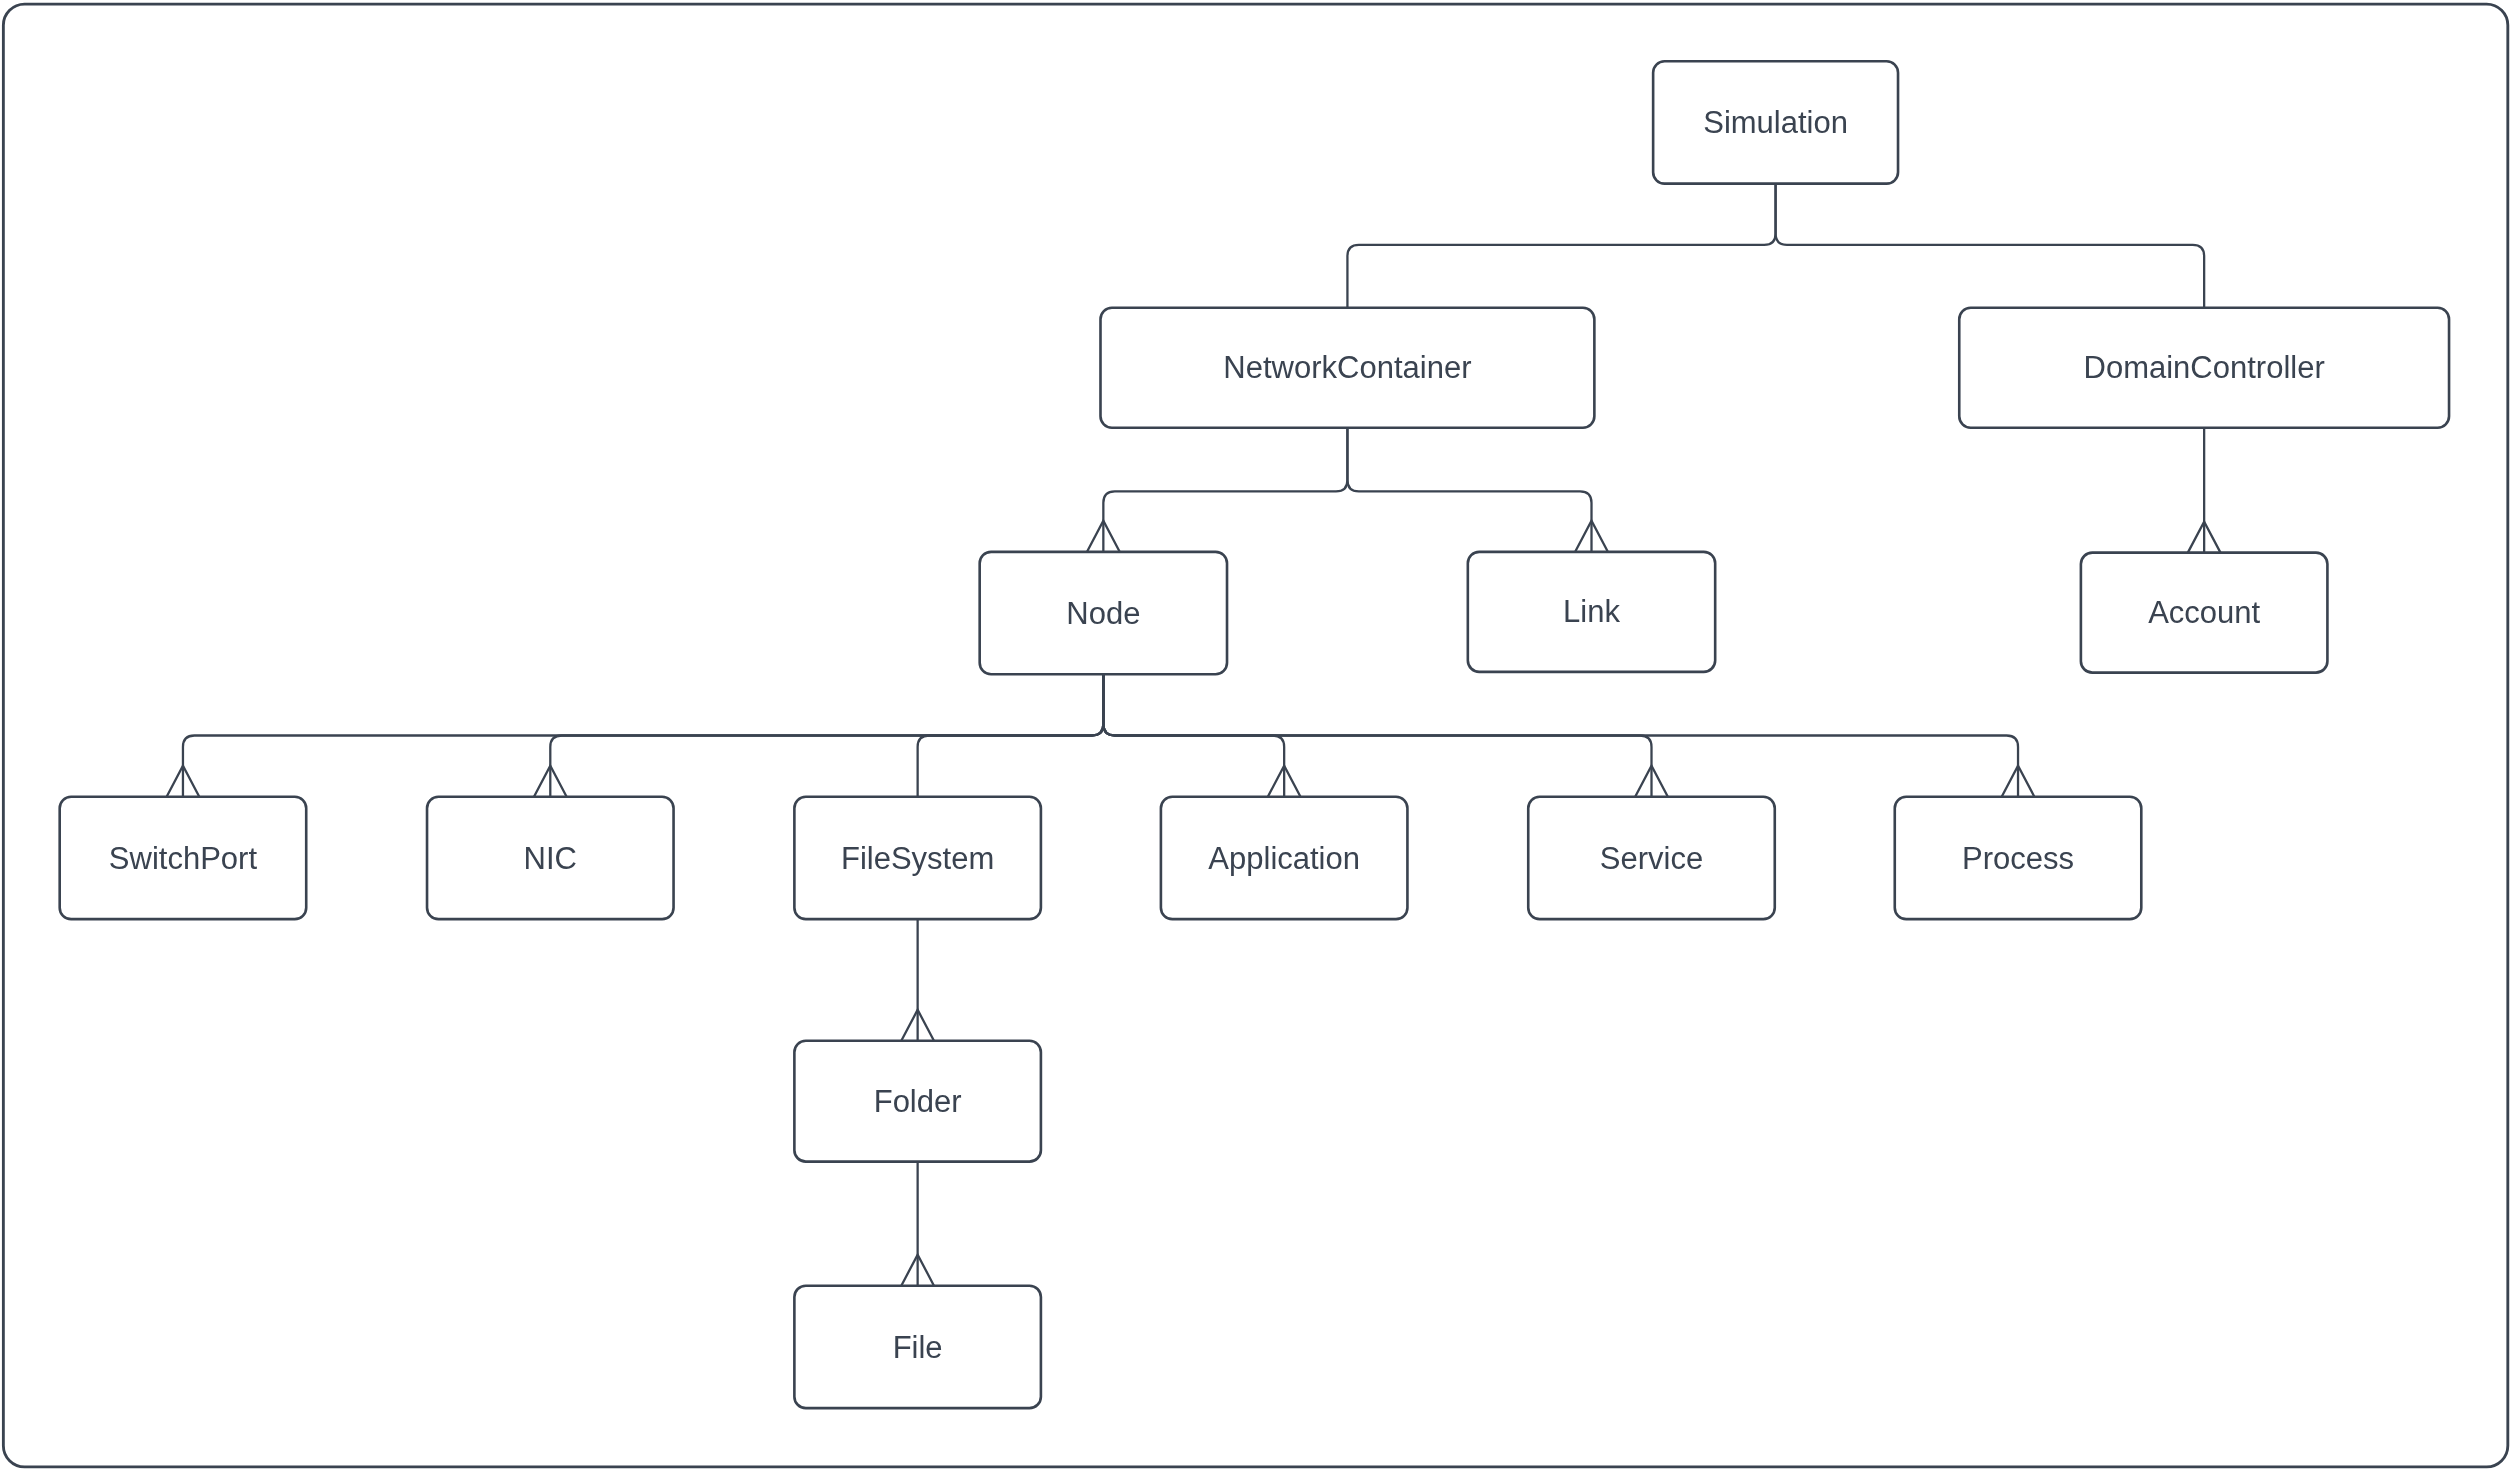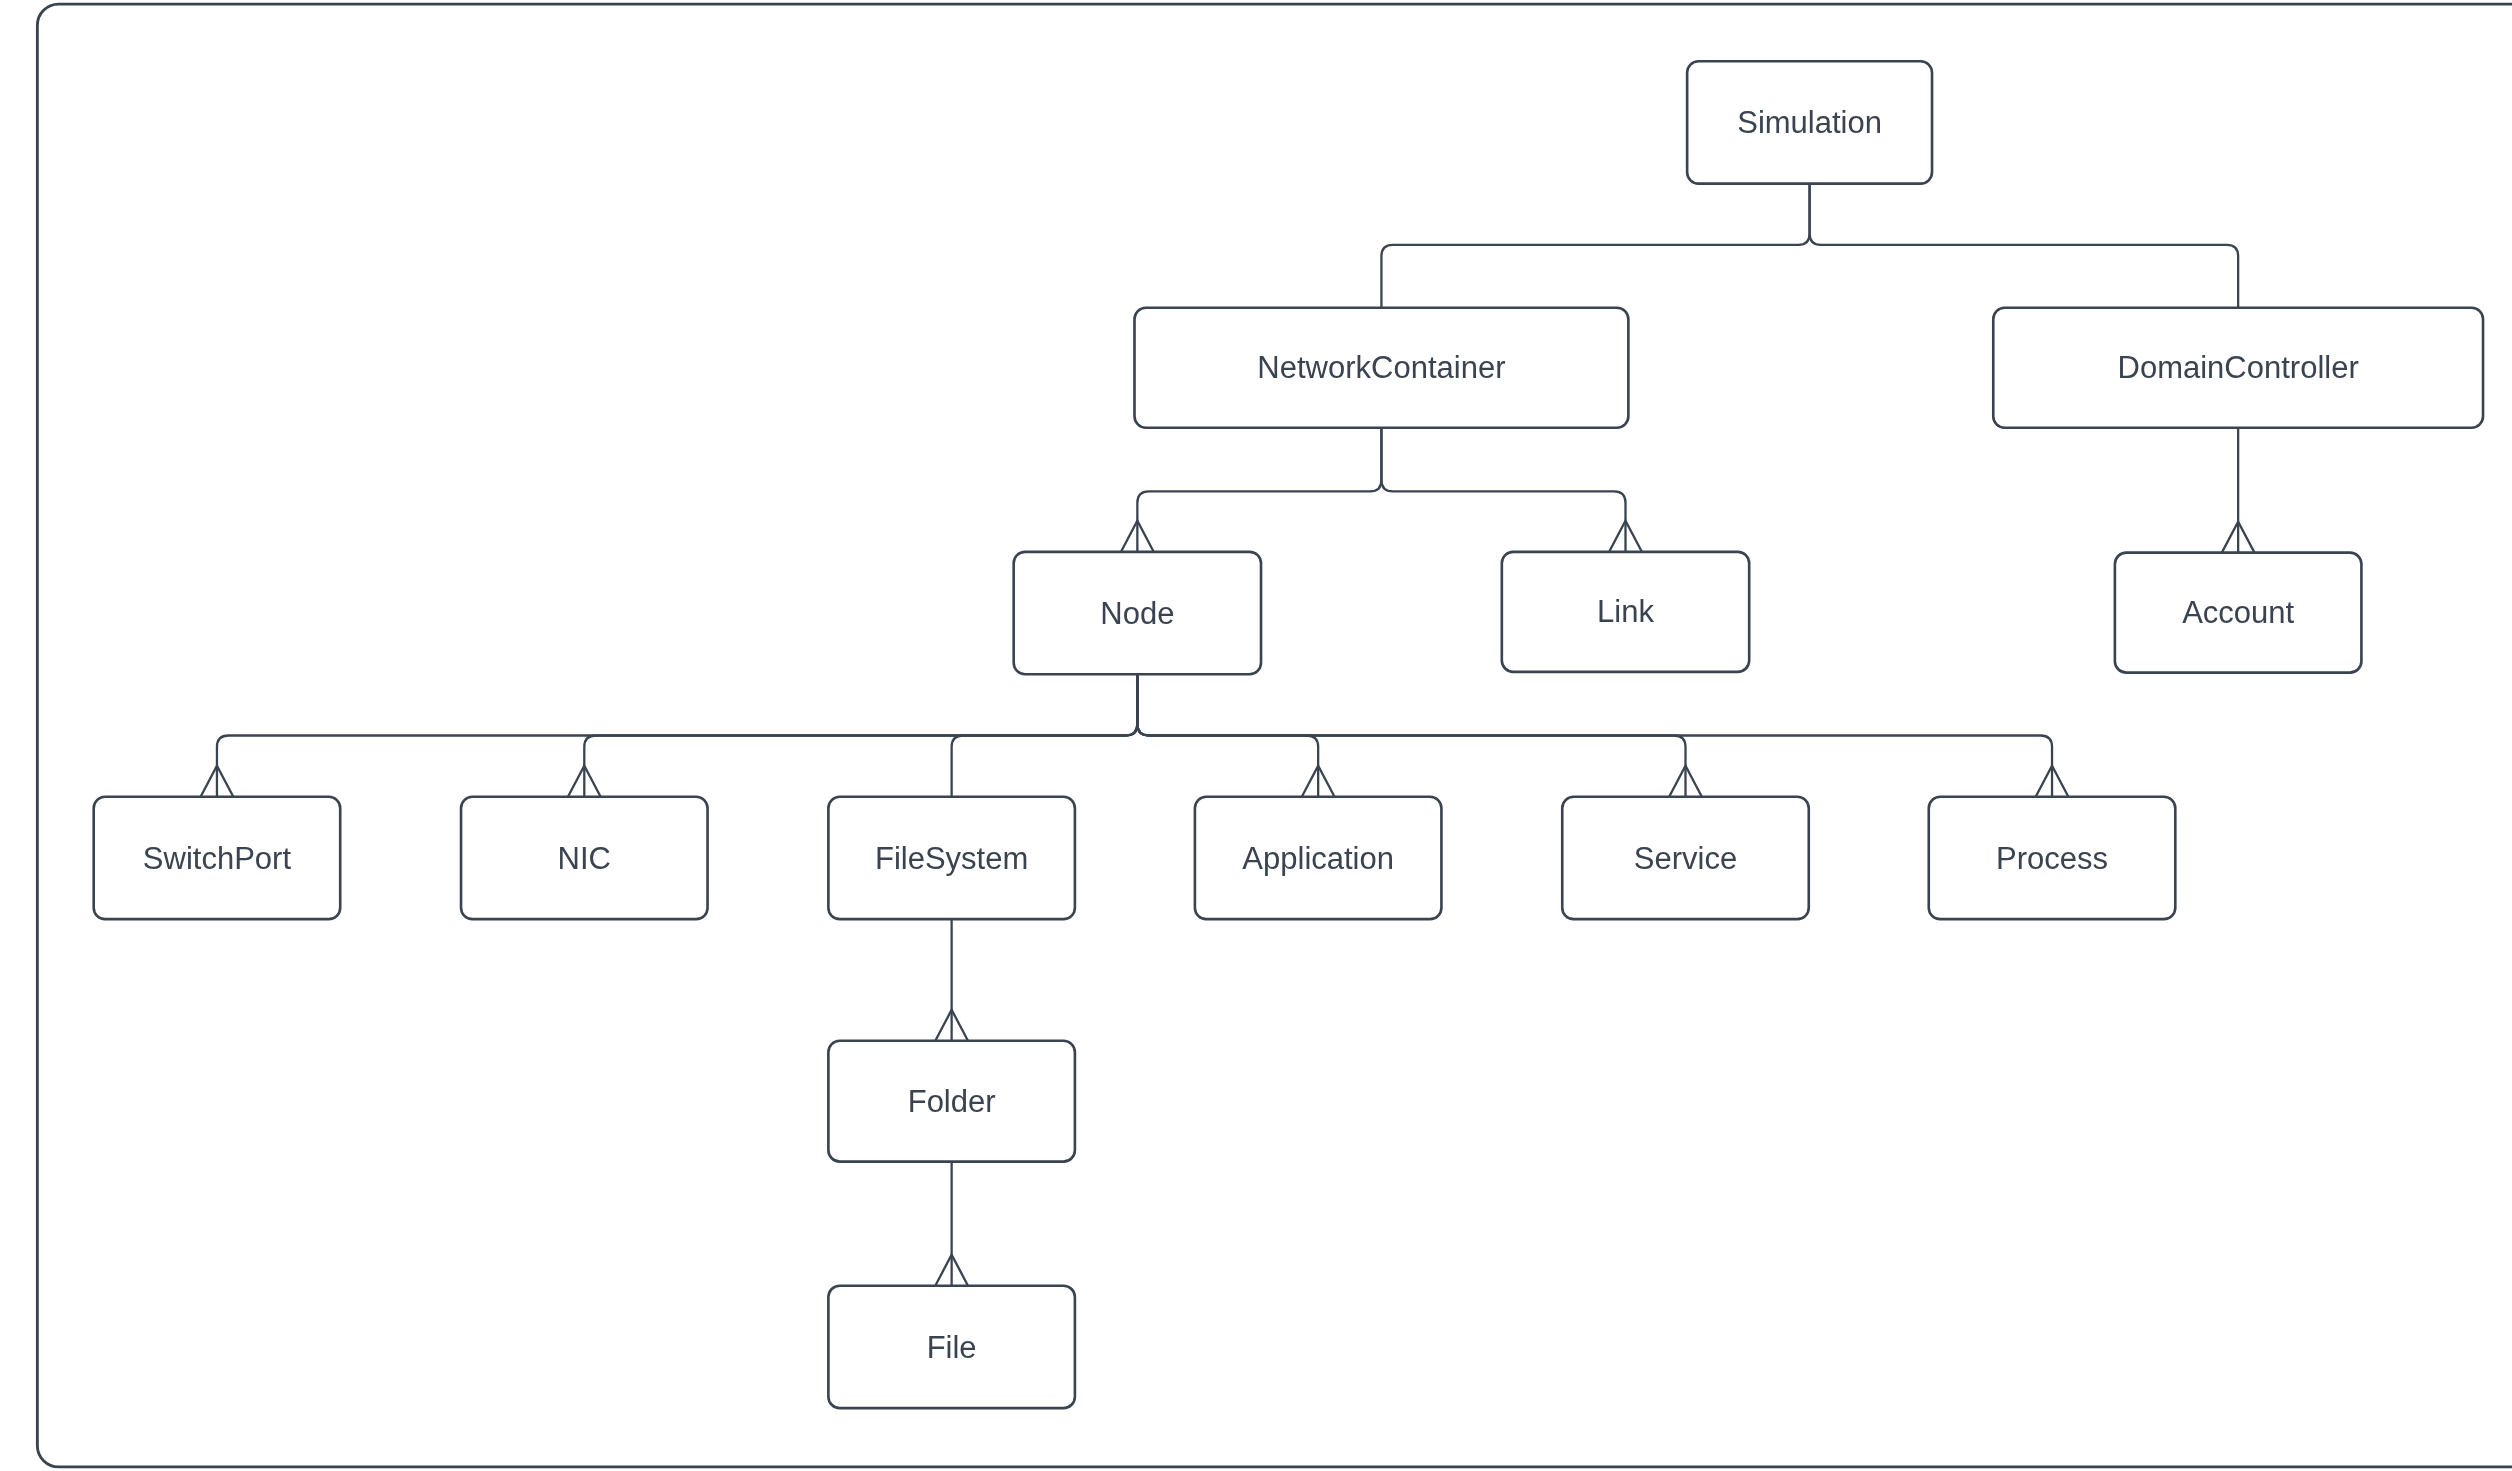"Simulation" .canvas-wrap { padding-left: 34px -> none }
